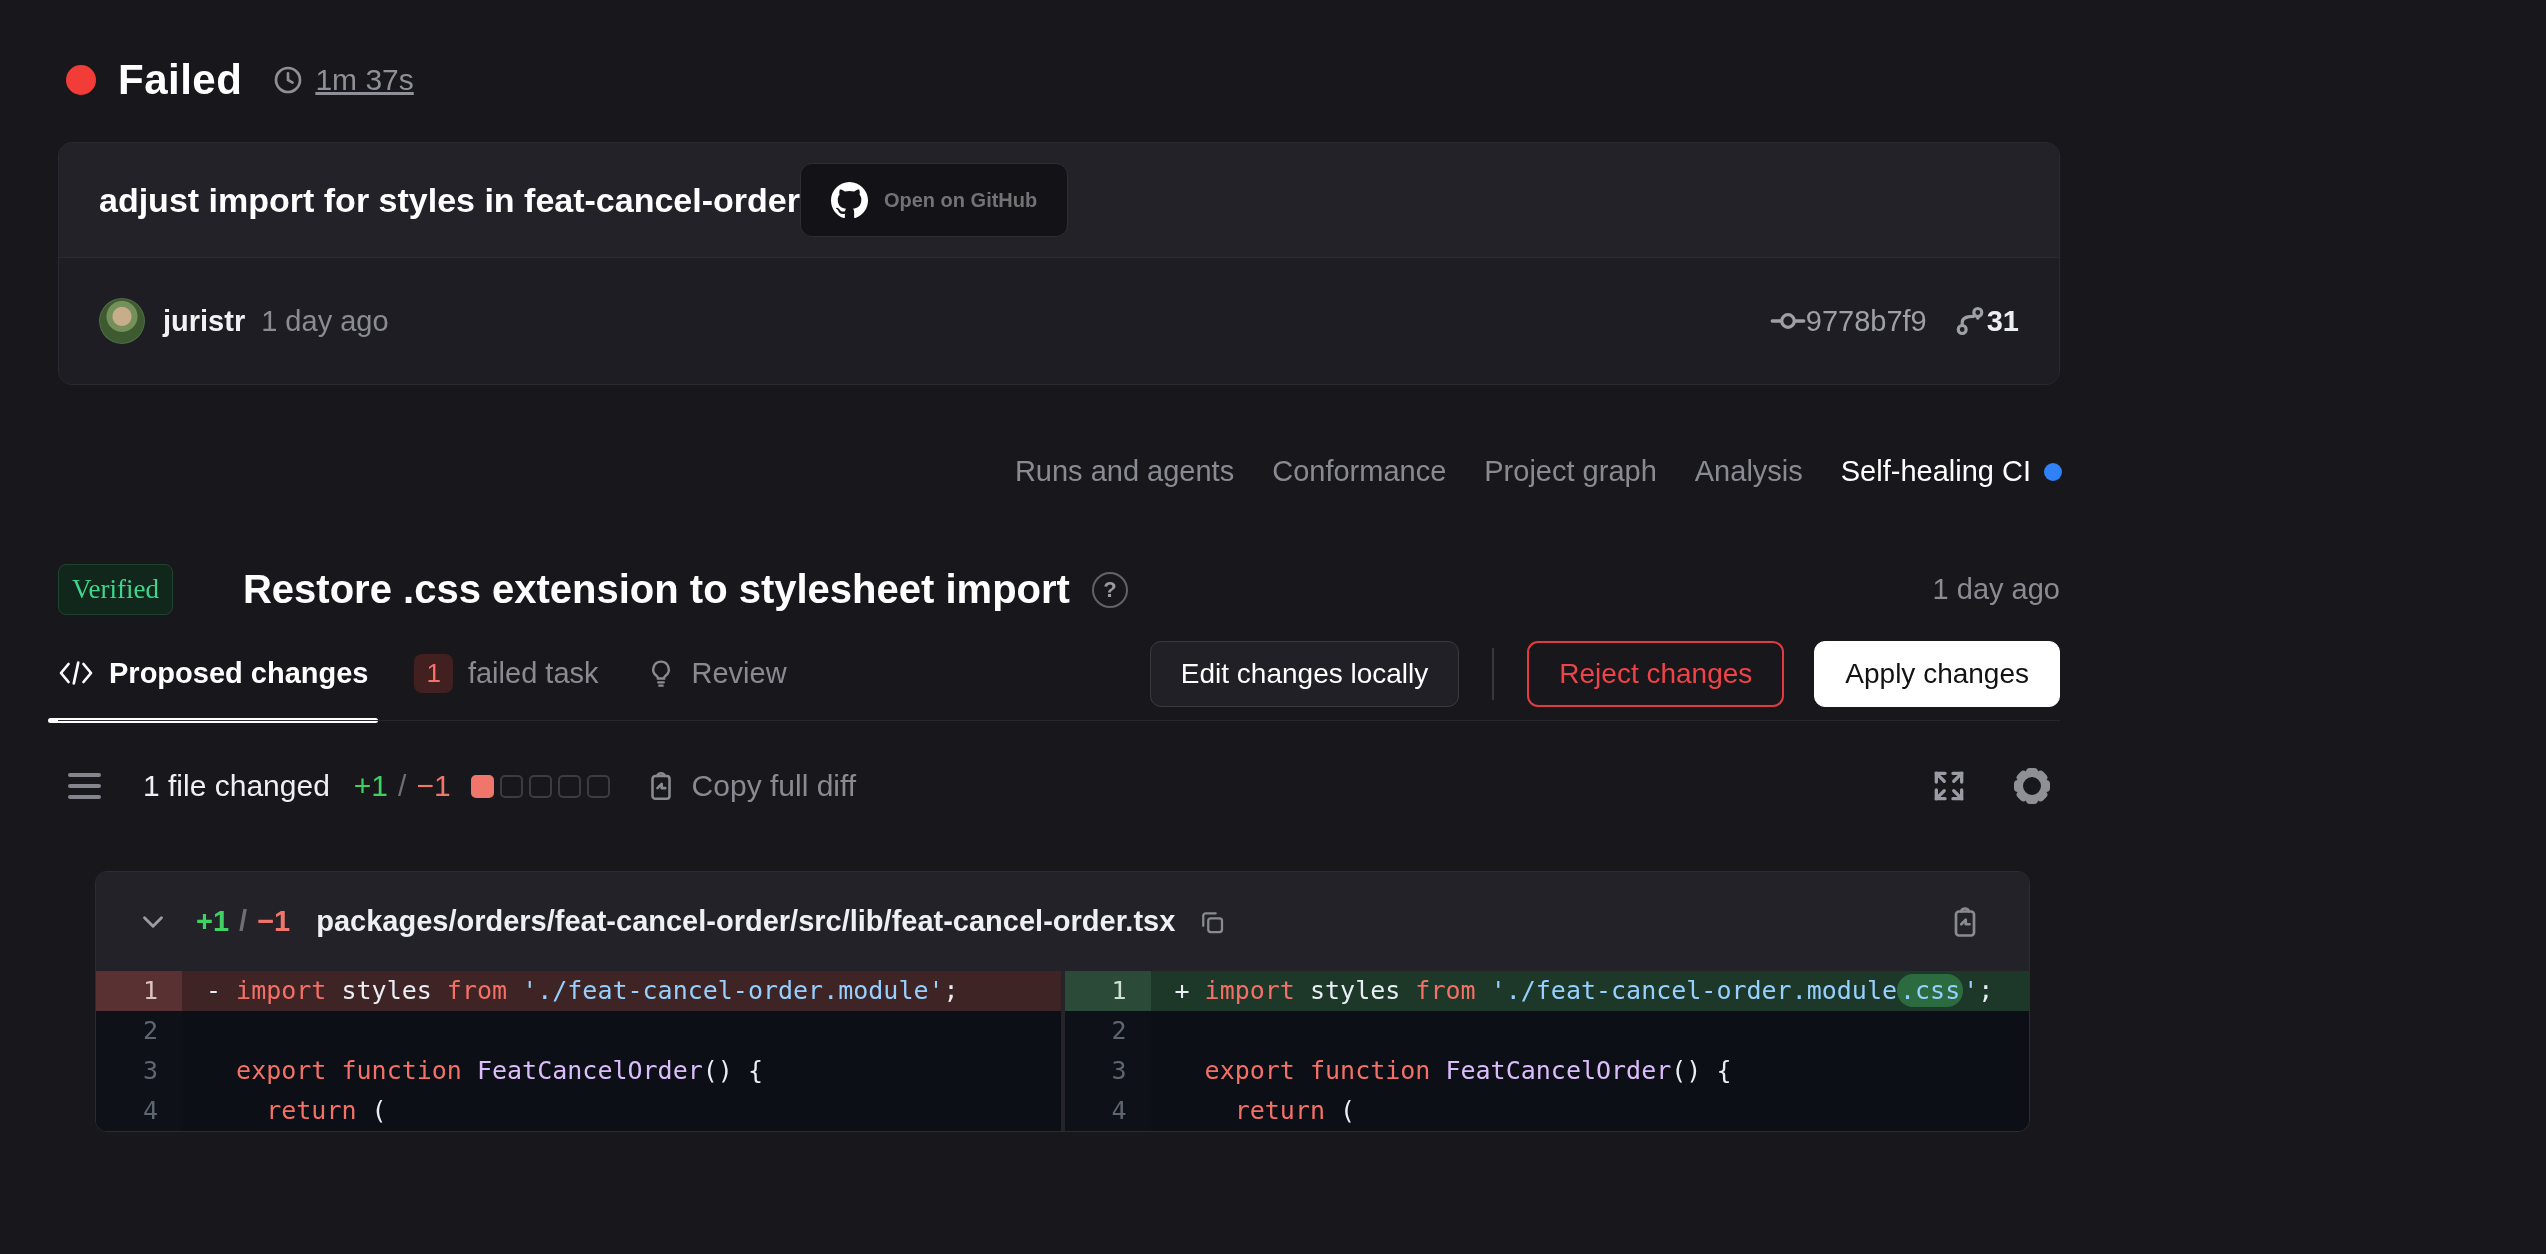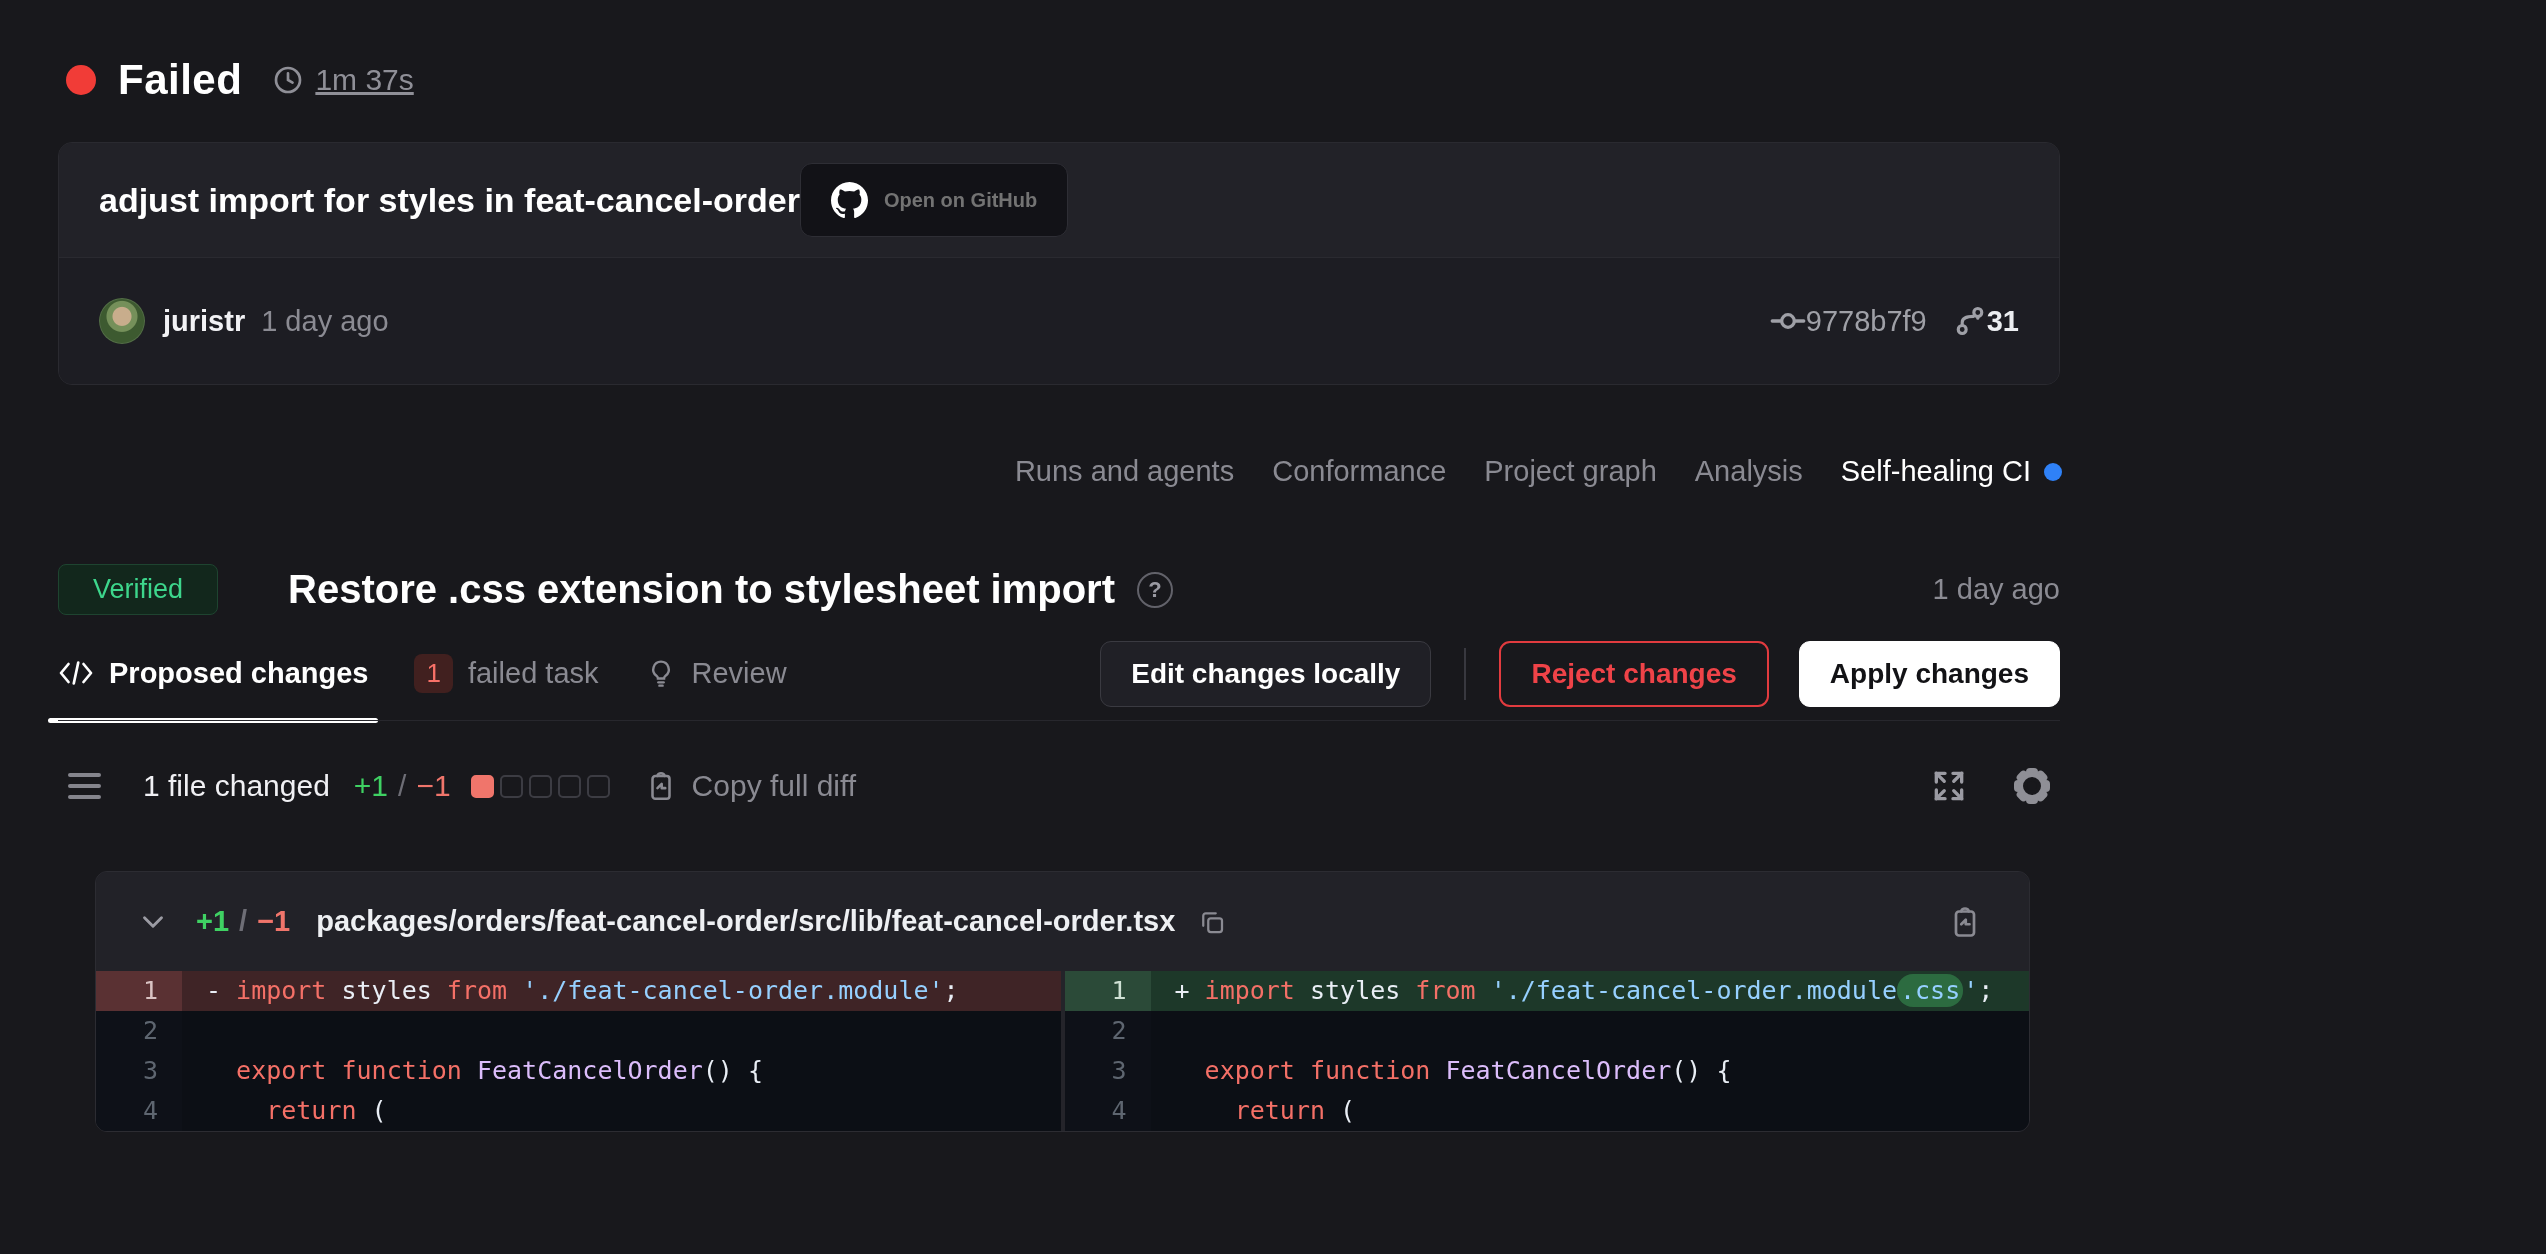"Verified" .verified-badge { font-family: none -> Liberation Serif, serif; padding: 9px 34px -> 9px 13px }
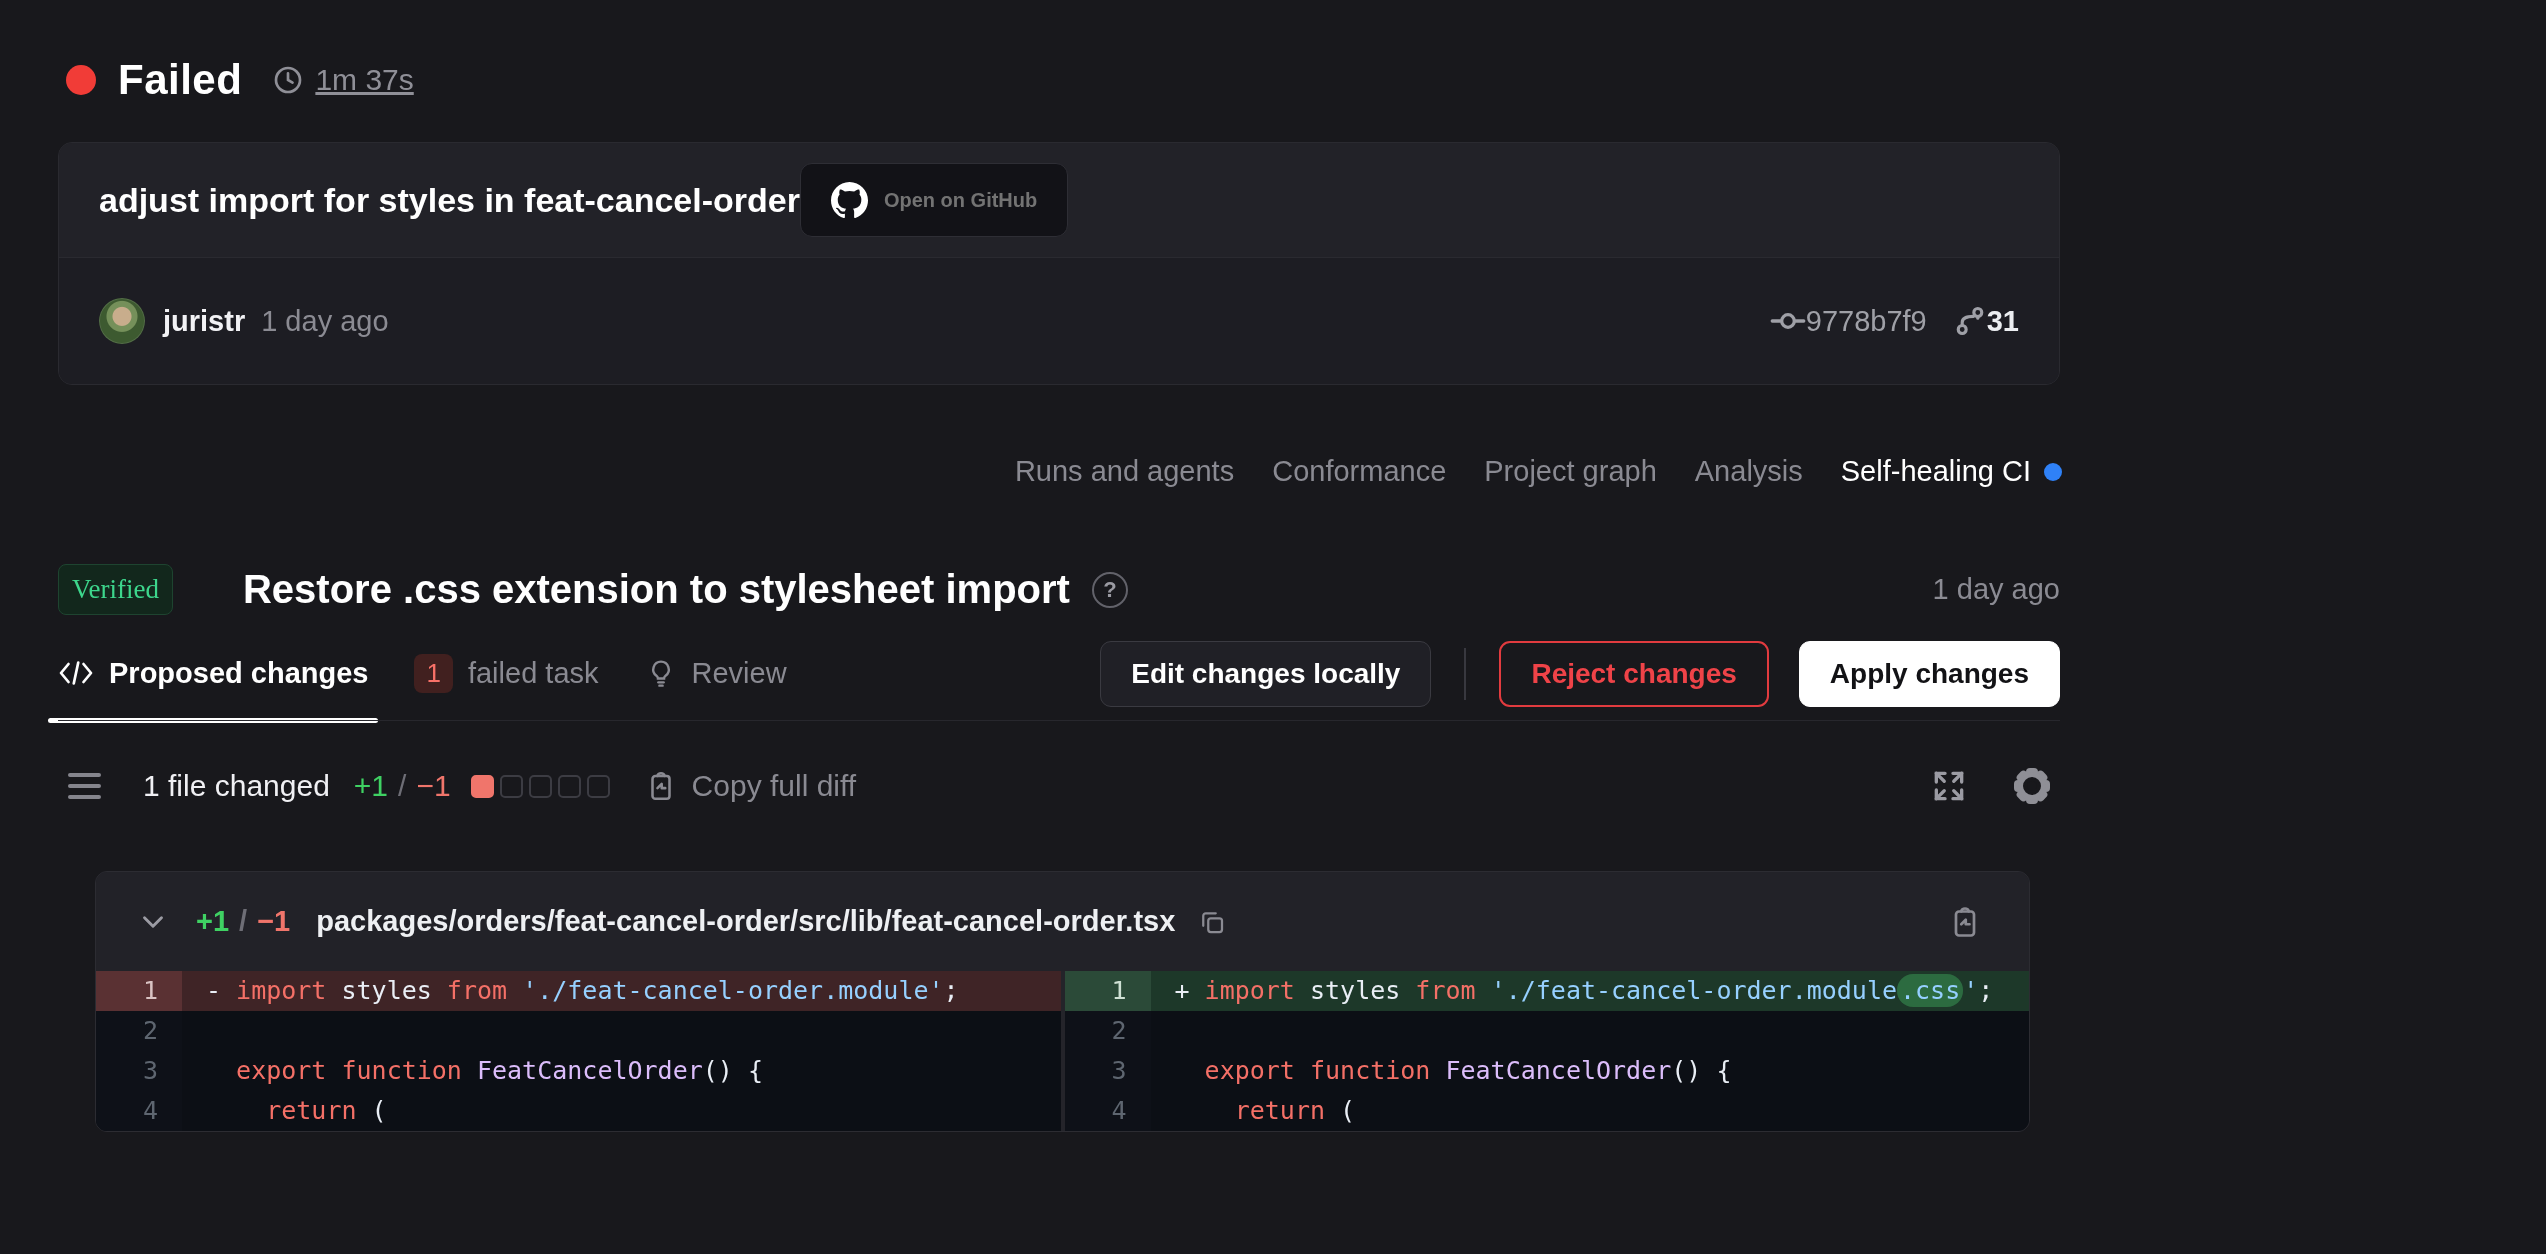"Edit changes locally" .btn { font-weight: 700 -> 400 }
